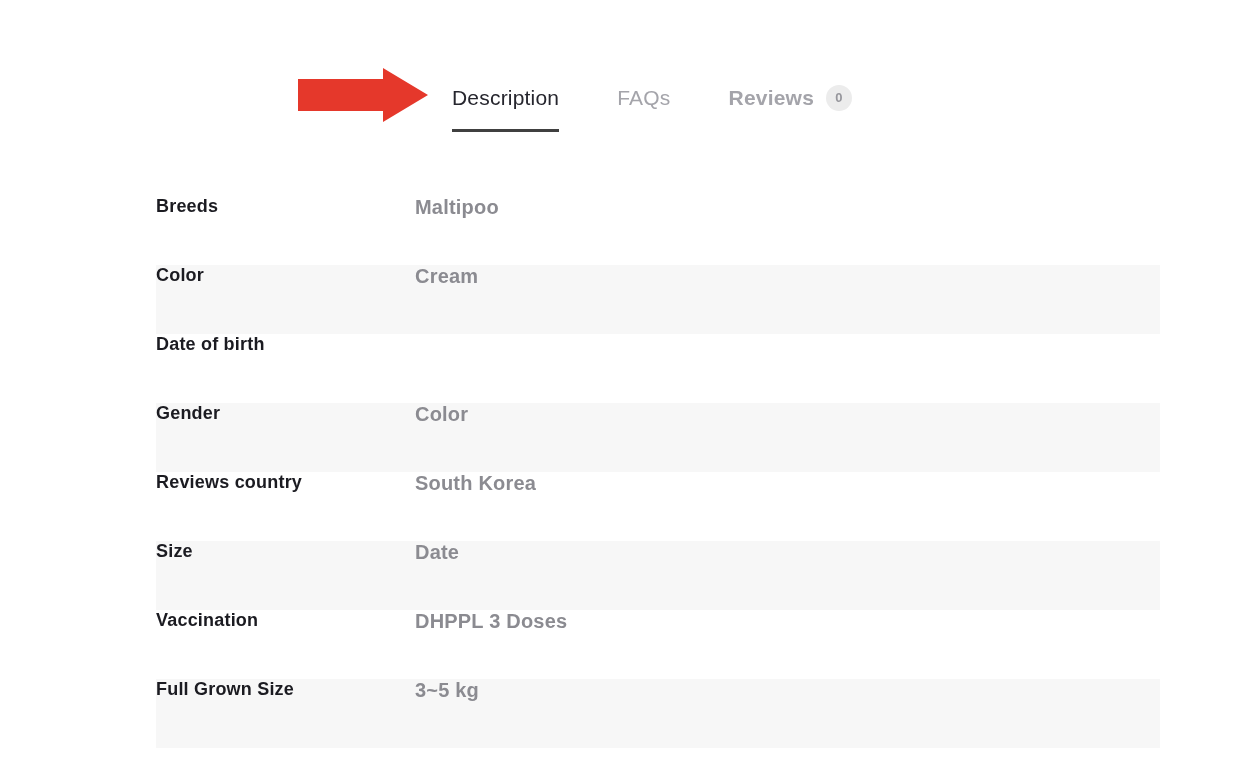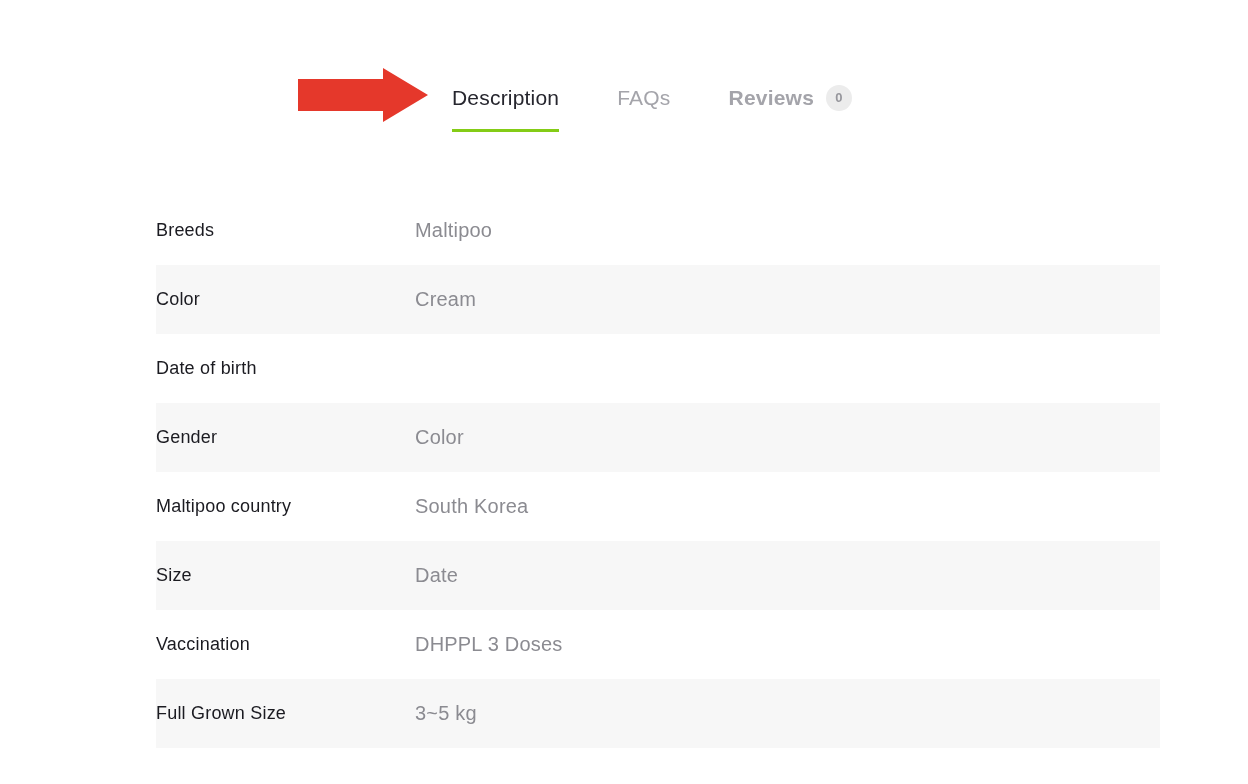"Description" .tab.active { border-bottom: 3px solid #84cc16 -> 3px solid #404040 }
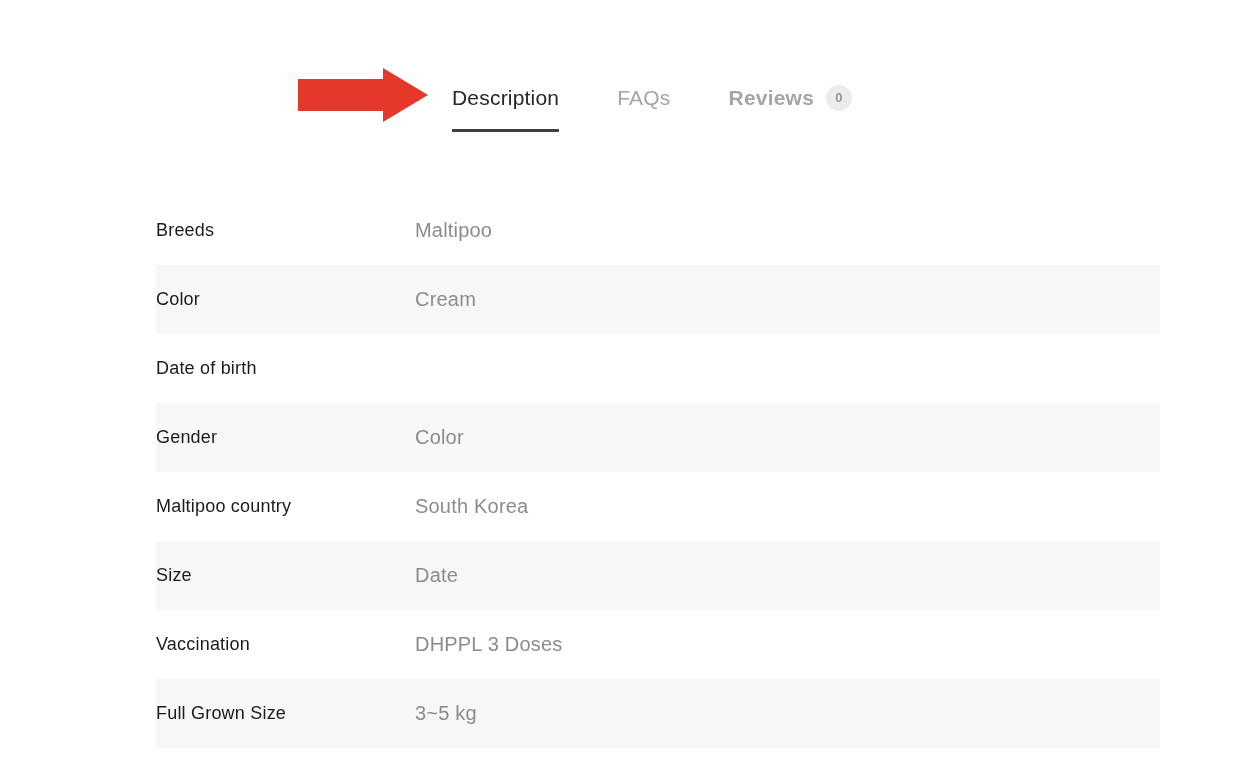"Breeds" .spec-row { align-items: center -> flex-start; font-weight: none -> bold }
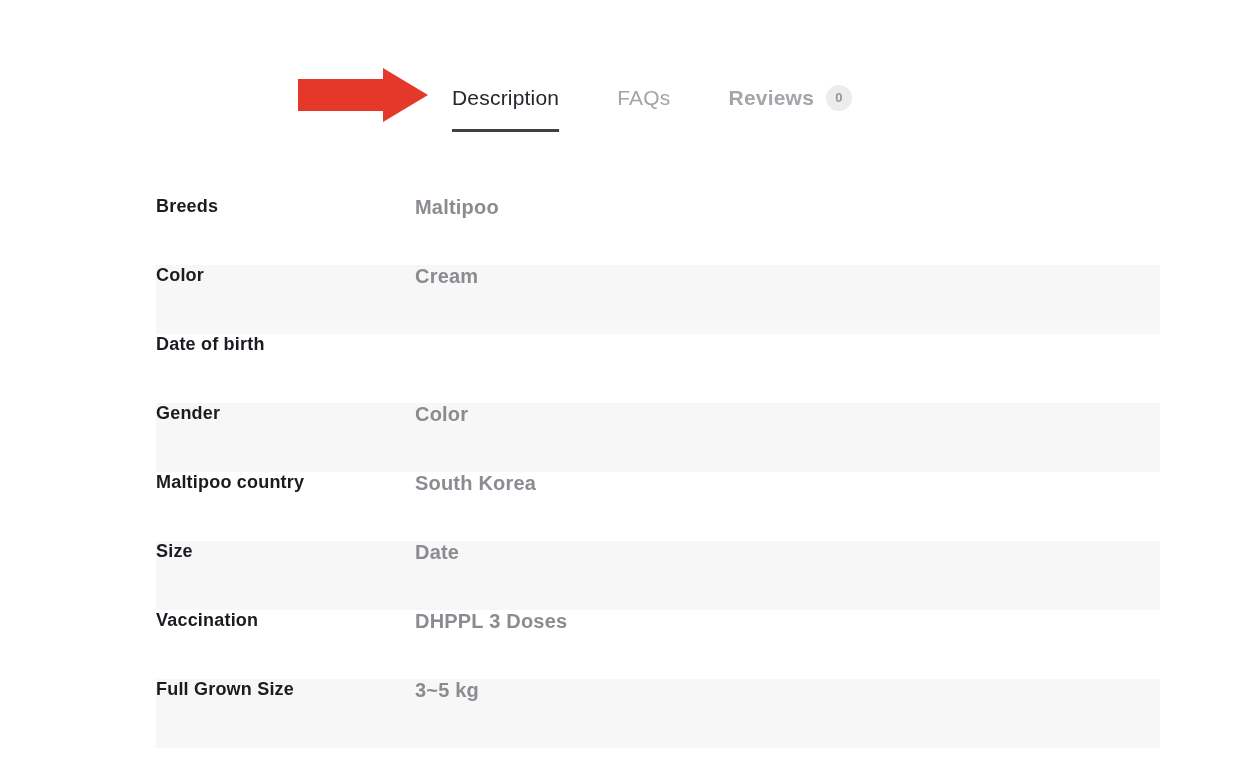"Maltipoo country" div.spec-label { text: Maltipoo -> Reviews }
